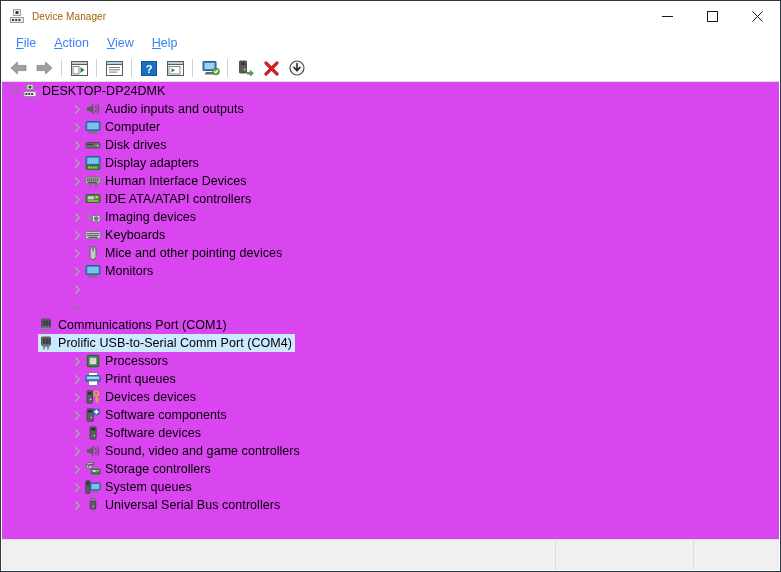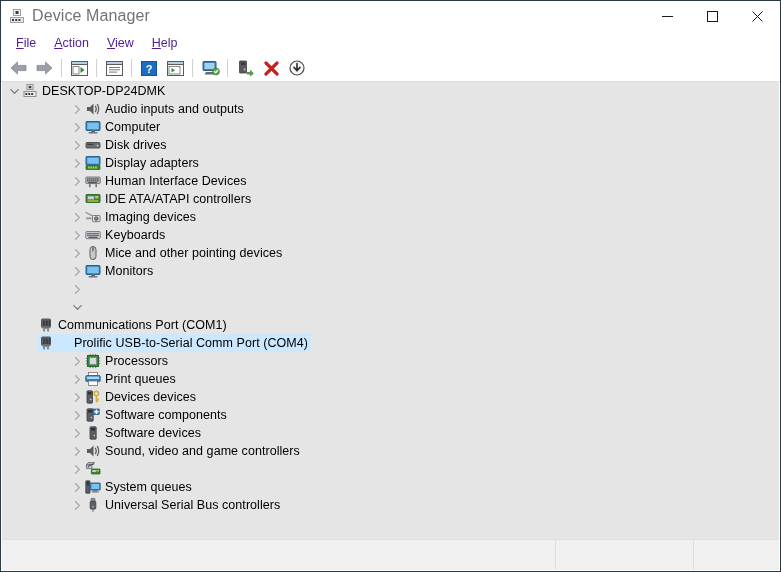"Device Manager" #title-text { color: #737373 -> #a16207; font-size: 16px -> 10px }
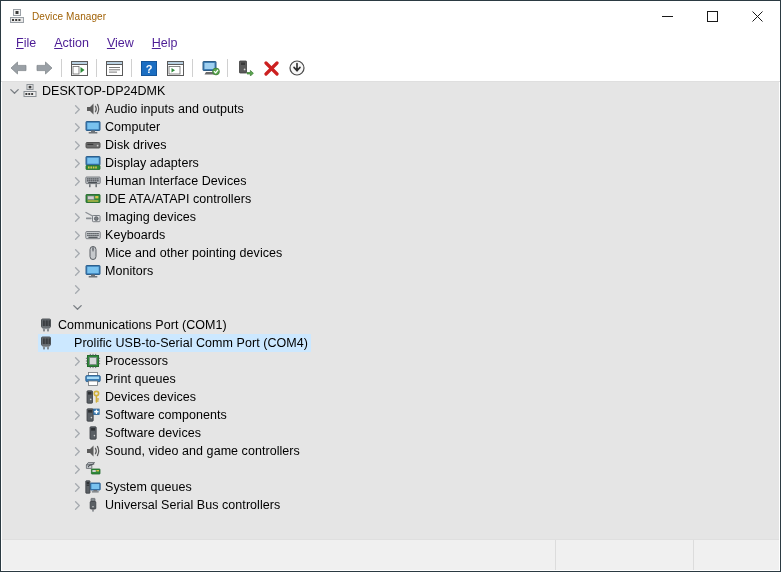"File" .menu-item { color: #4c1d95 -> #3b82f6 }
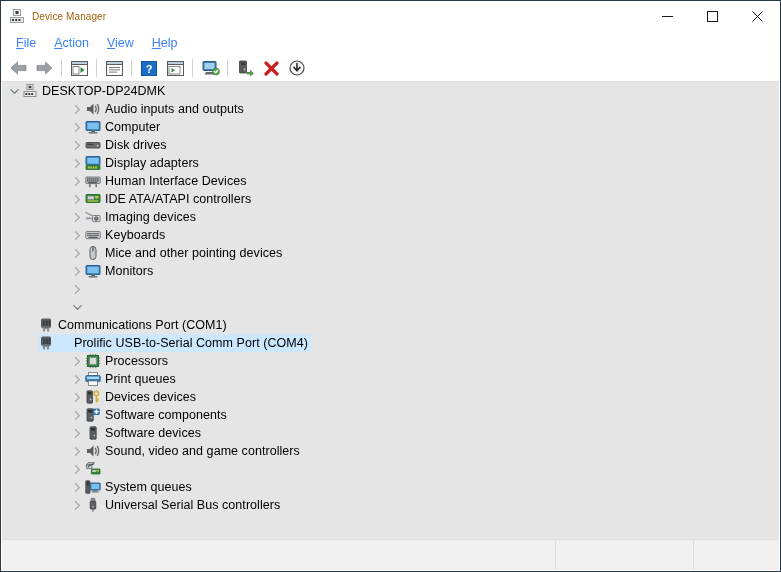"DESKTOP-DP24DMK" #treepane { background: #e5e5e5 -> #d946ef }
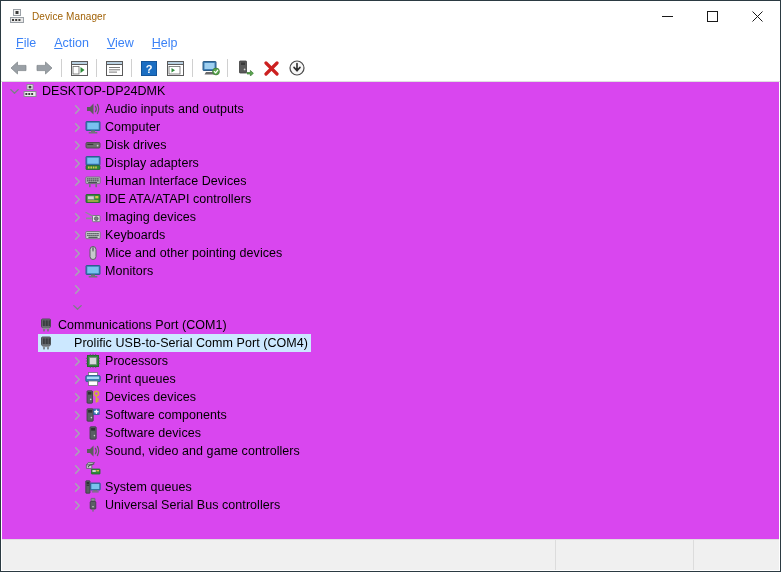"Prolific USB-to-Serial Comm Port (COM4)" .row.selected .hit { gap: 16px -> none }
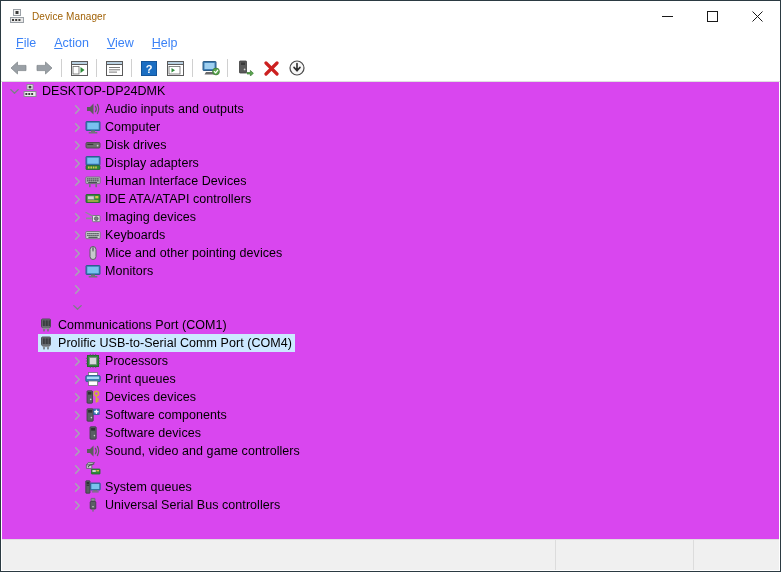"Storage controllers" span.label { html: none -> <span>Storage controllers</span> }
